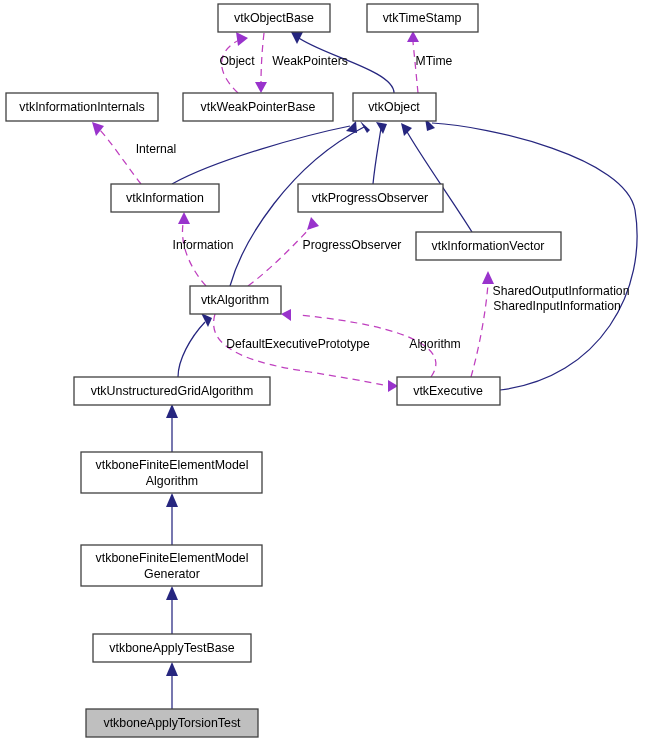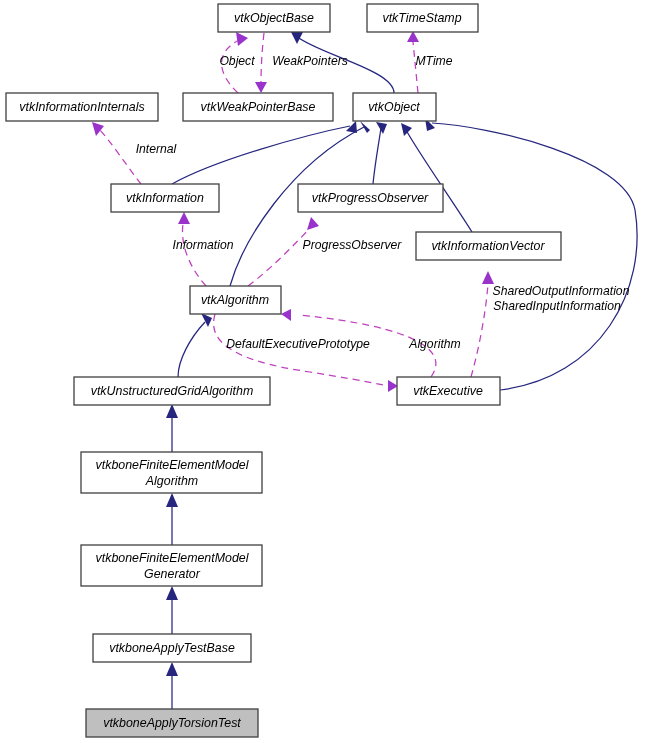"vtkObjectBase" #diagram-root { font-style: italic -> none }
